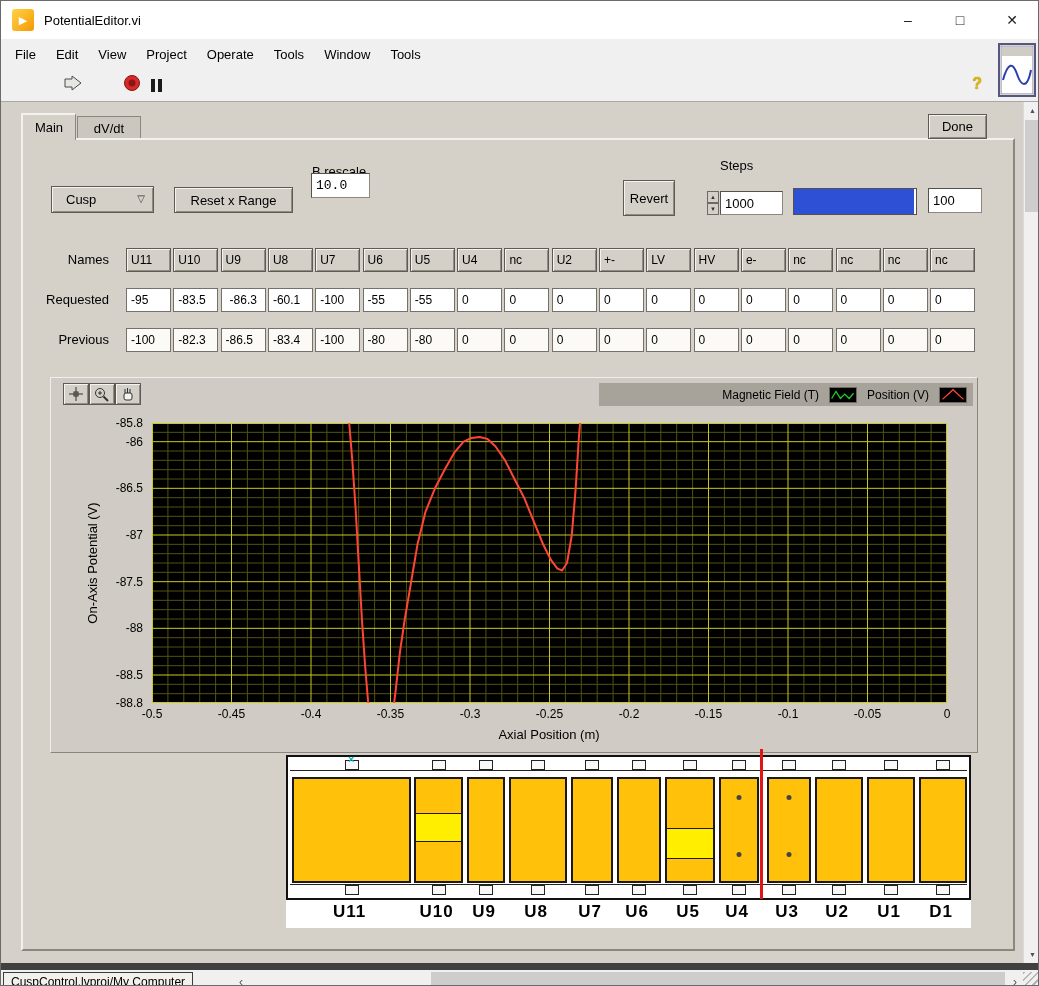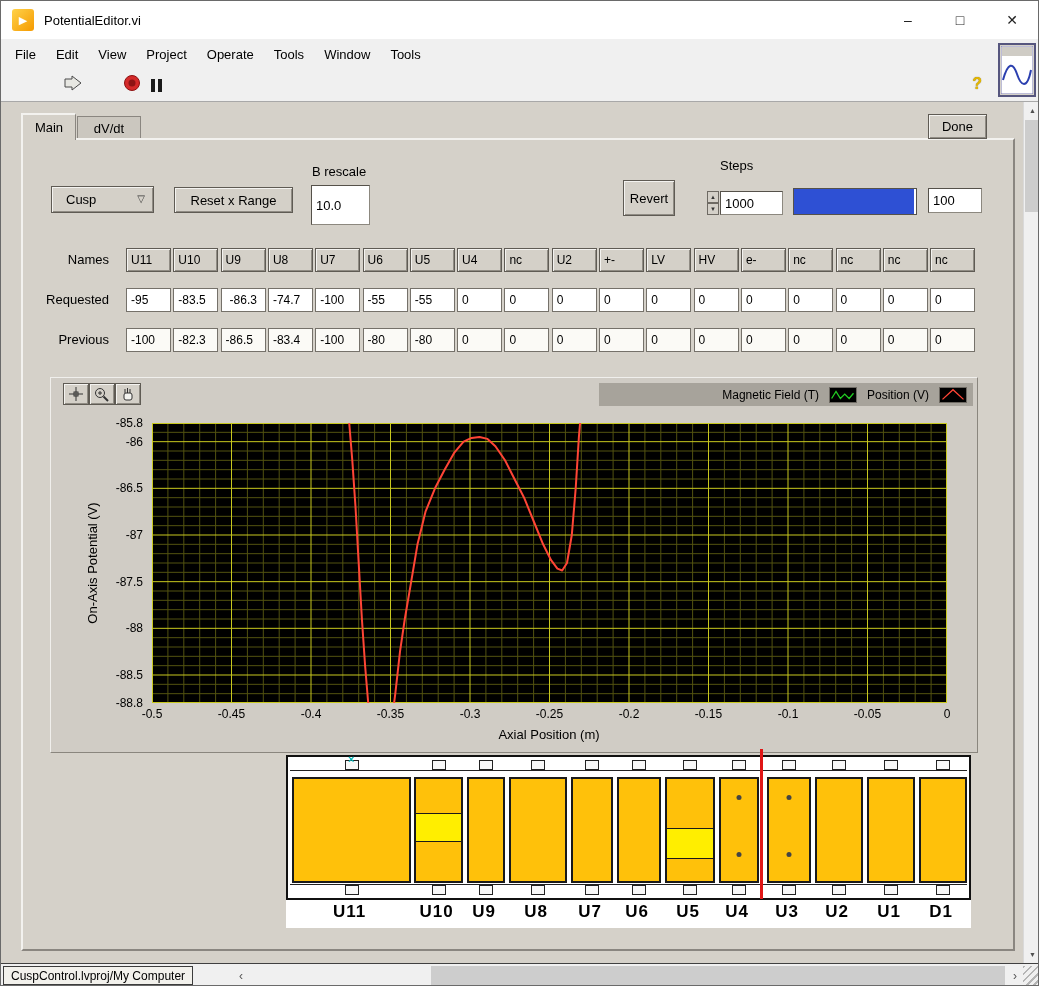"10.0" input.field { font-family: none -> Liberation Mono, monospace; height: 40px -> 25px; top: 45px -> 33px }
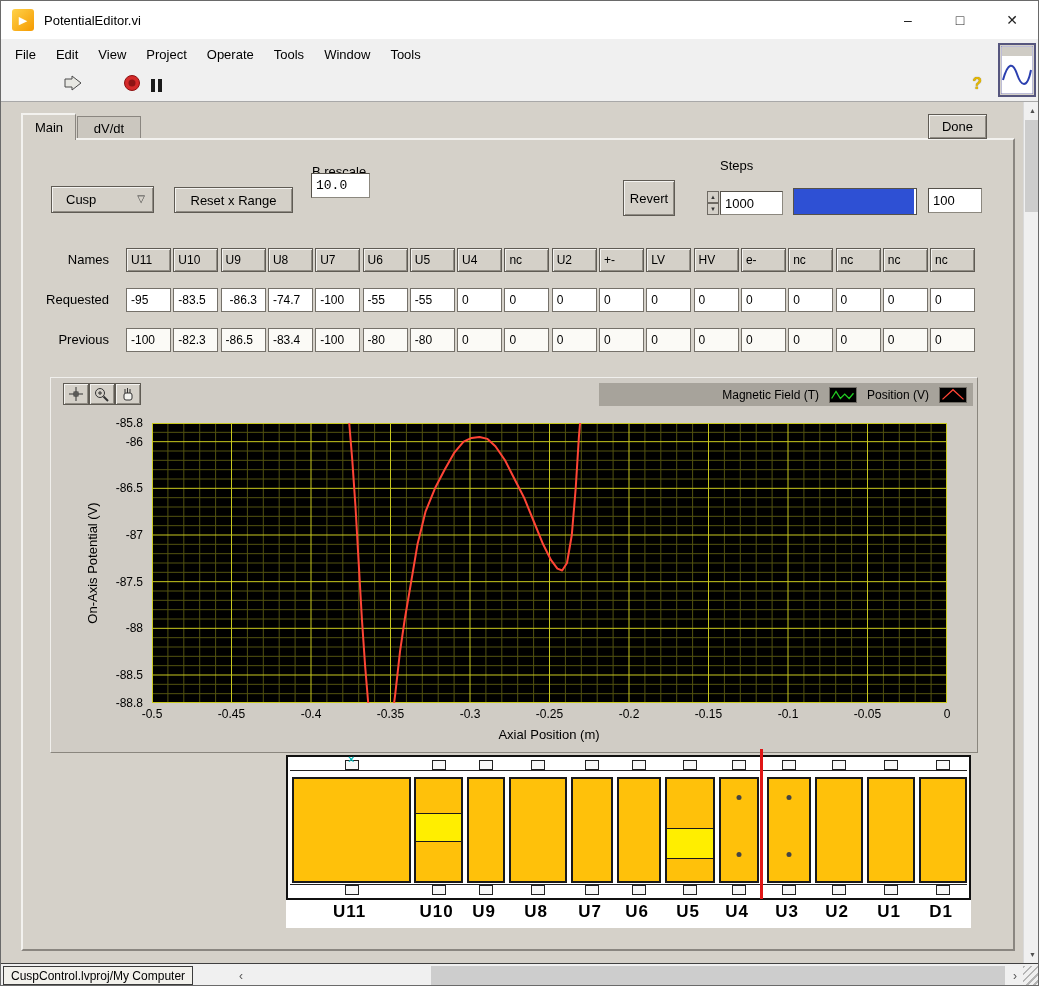"-74.7" div.tcell { text: -74.7 -> -60.1 }
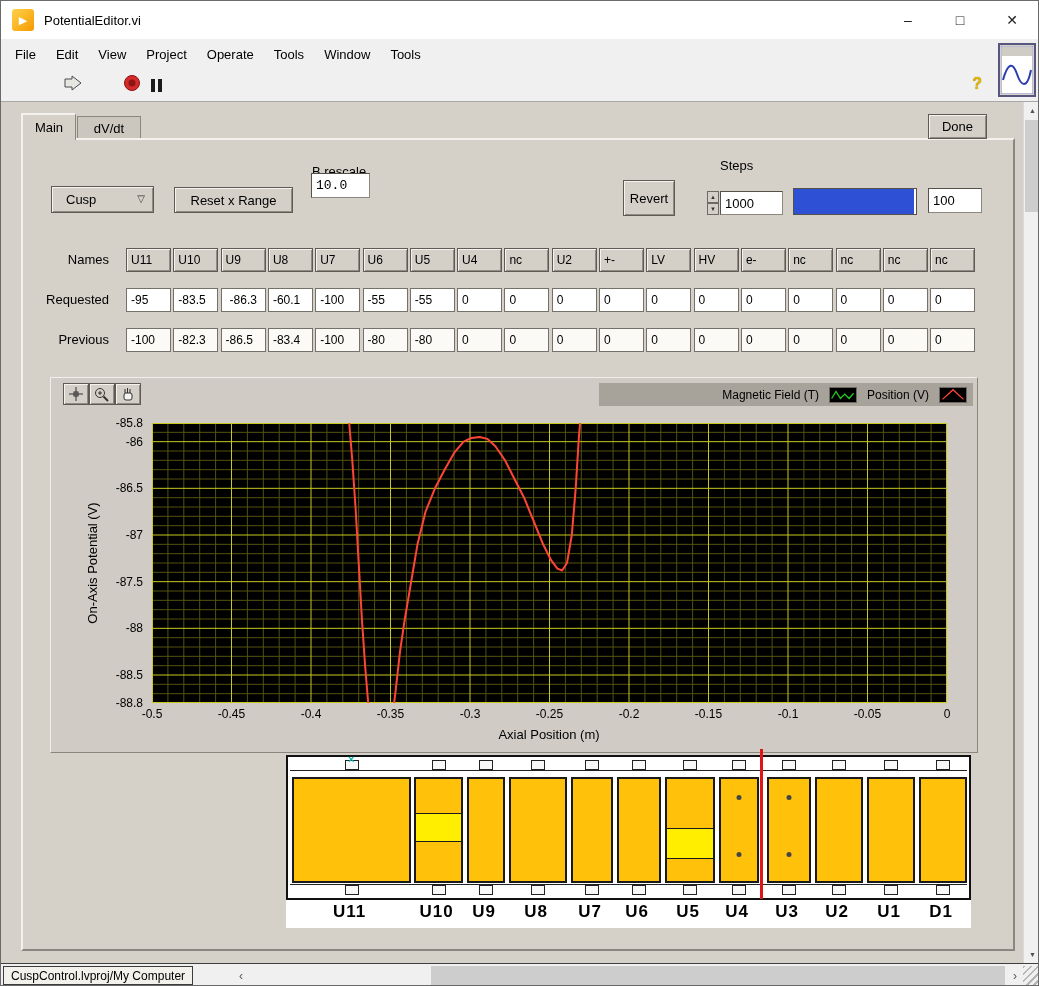"CuspControl.lvproj/My Computer" .statusbar { border-top: 1px solid #404040 -> 7px solid #404040 }
